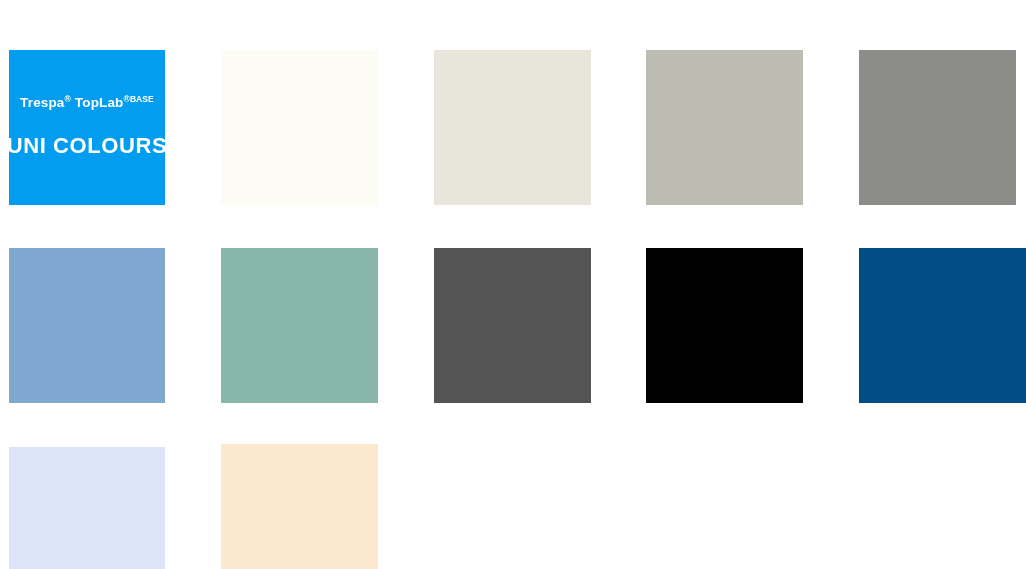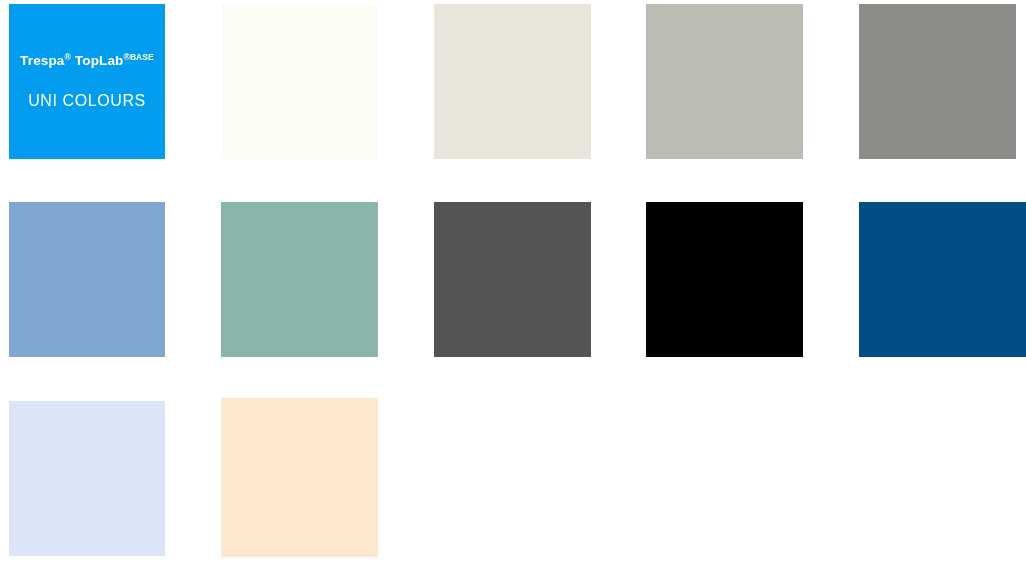"Trespa® TopLab®BASE" .swatch { margin-top: none -> 46px }
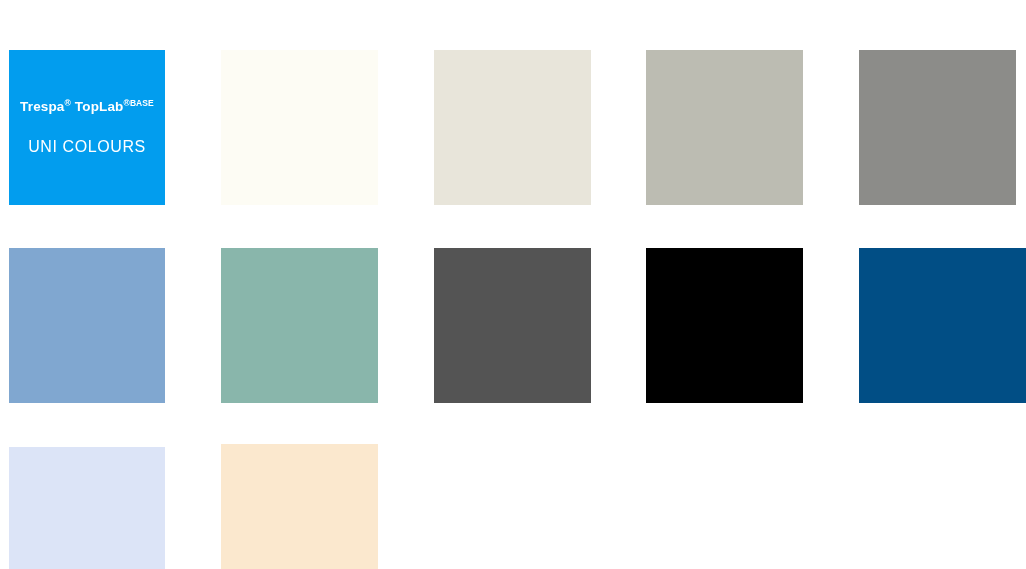"UNI COLOURS" .range-line { font-size: 16px -> 22px; font-weight: normal -> bold }
